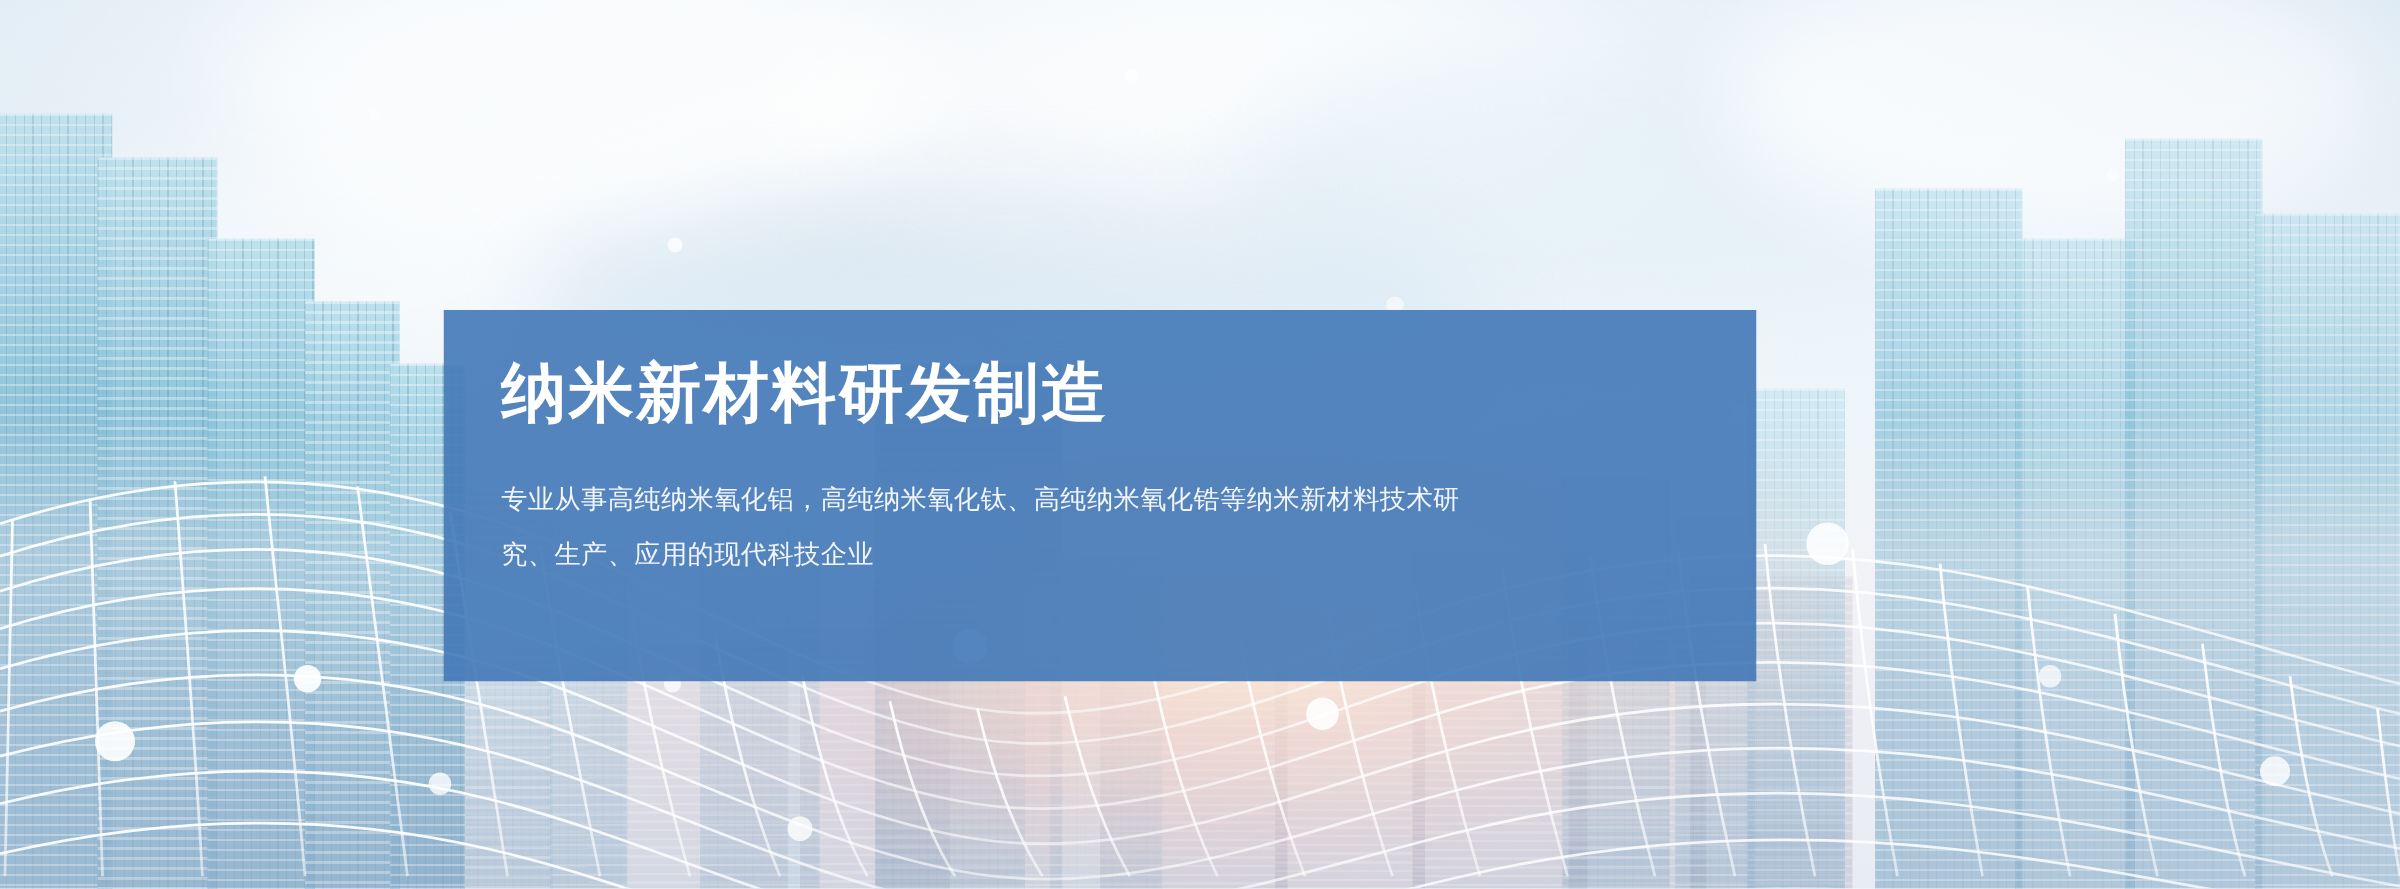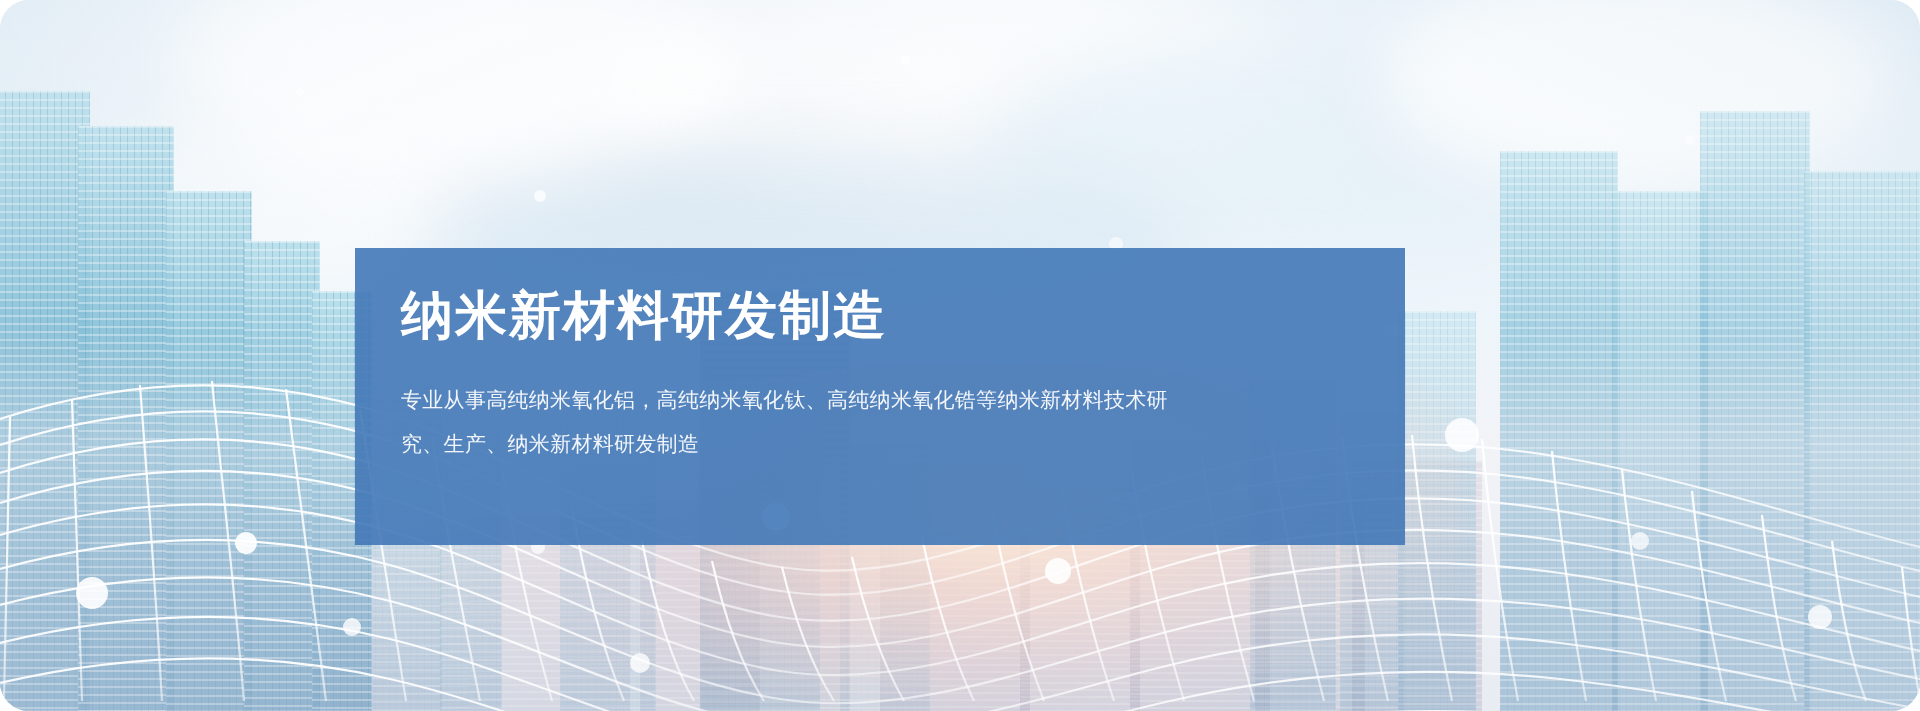"纳米新材料研发制造" #banner { border-radius: 29px -> none }
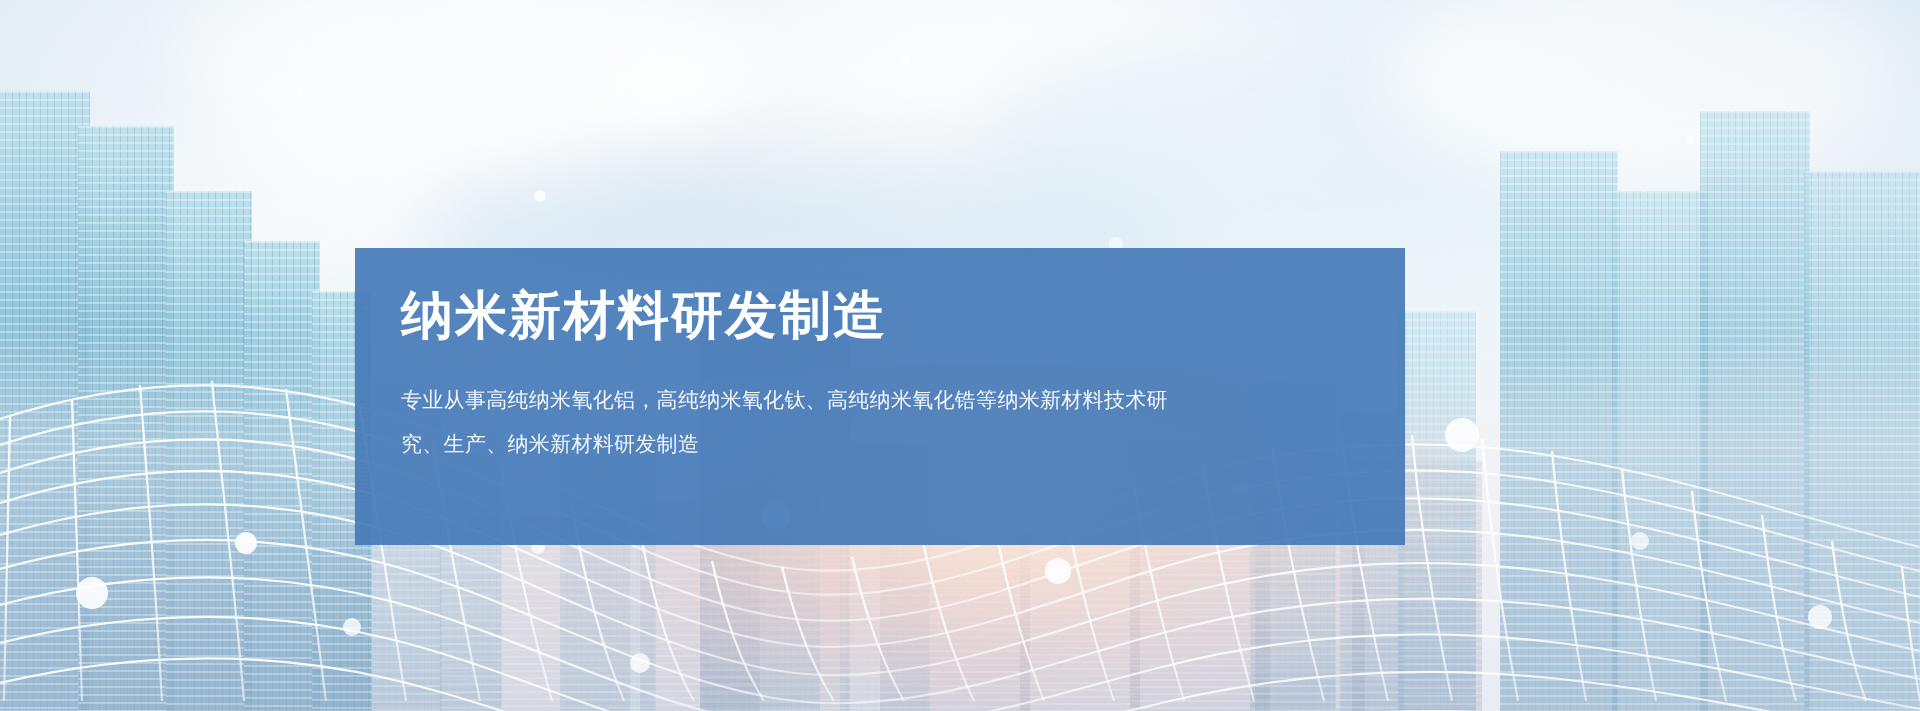"专业从事高纯纳米氧化铝，高纯纳米氧化钛、高纯纳米氧化锆等纳米新材料技术研究、生产" p.subtext { text: 纳米新材料研发制造 -> 应用的现代科技企业 }
